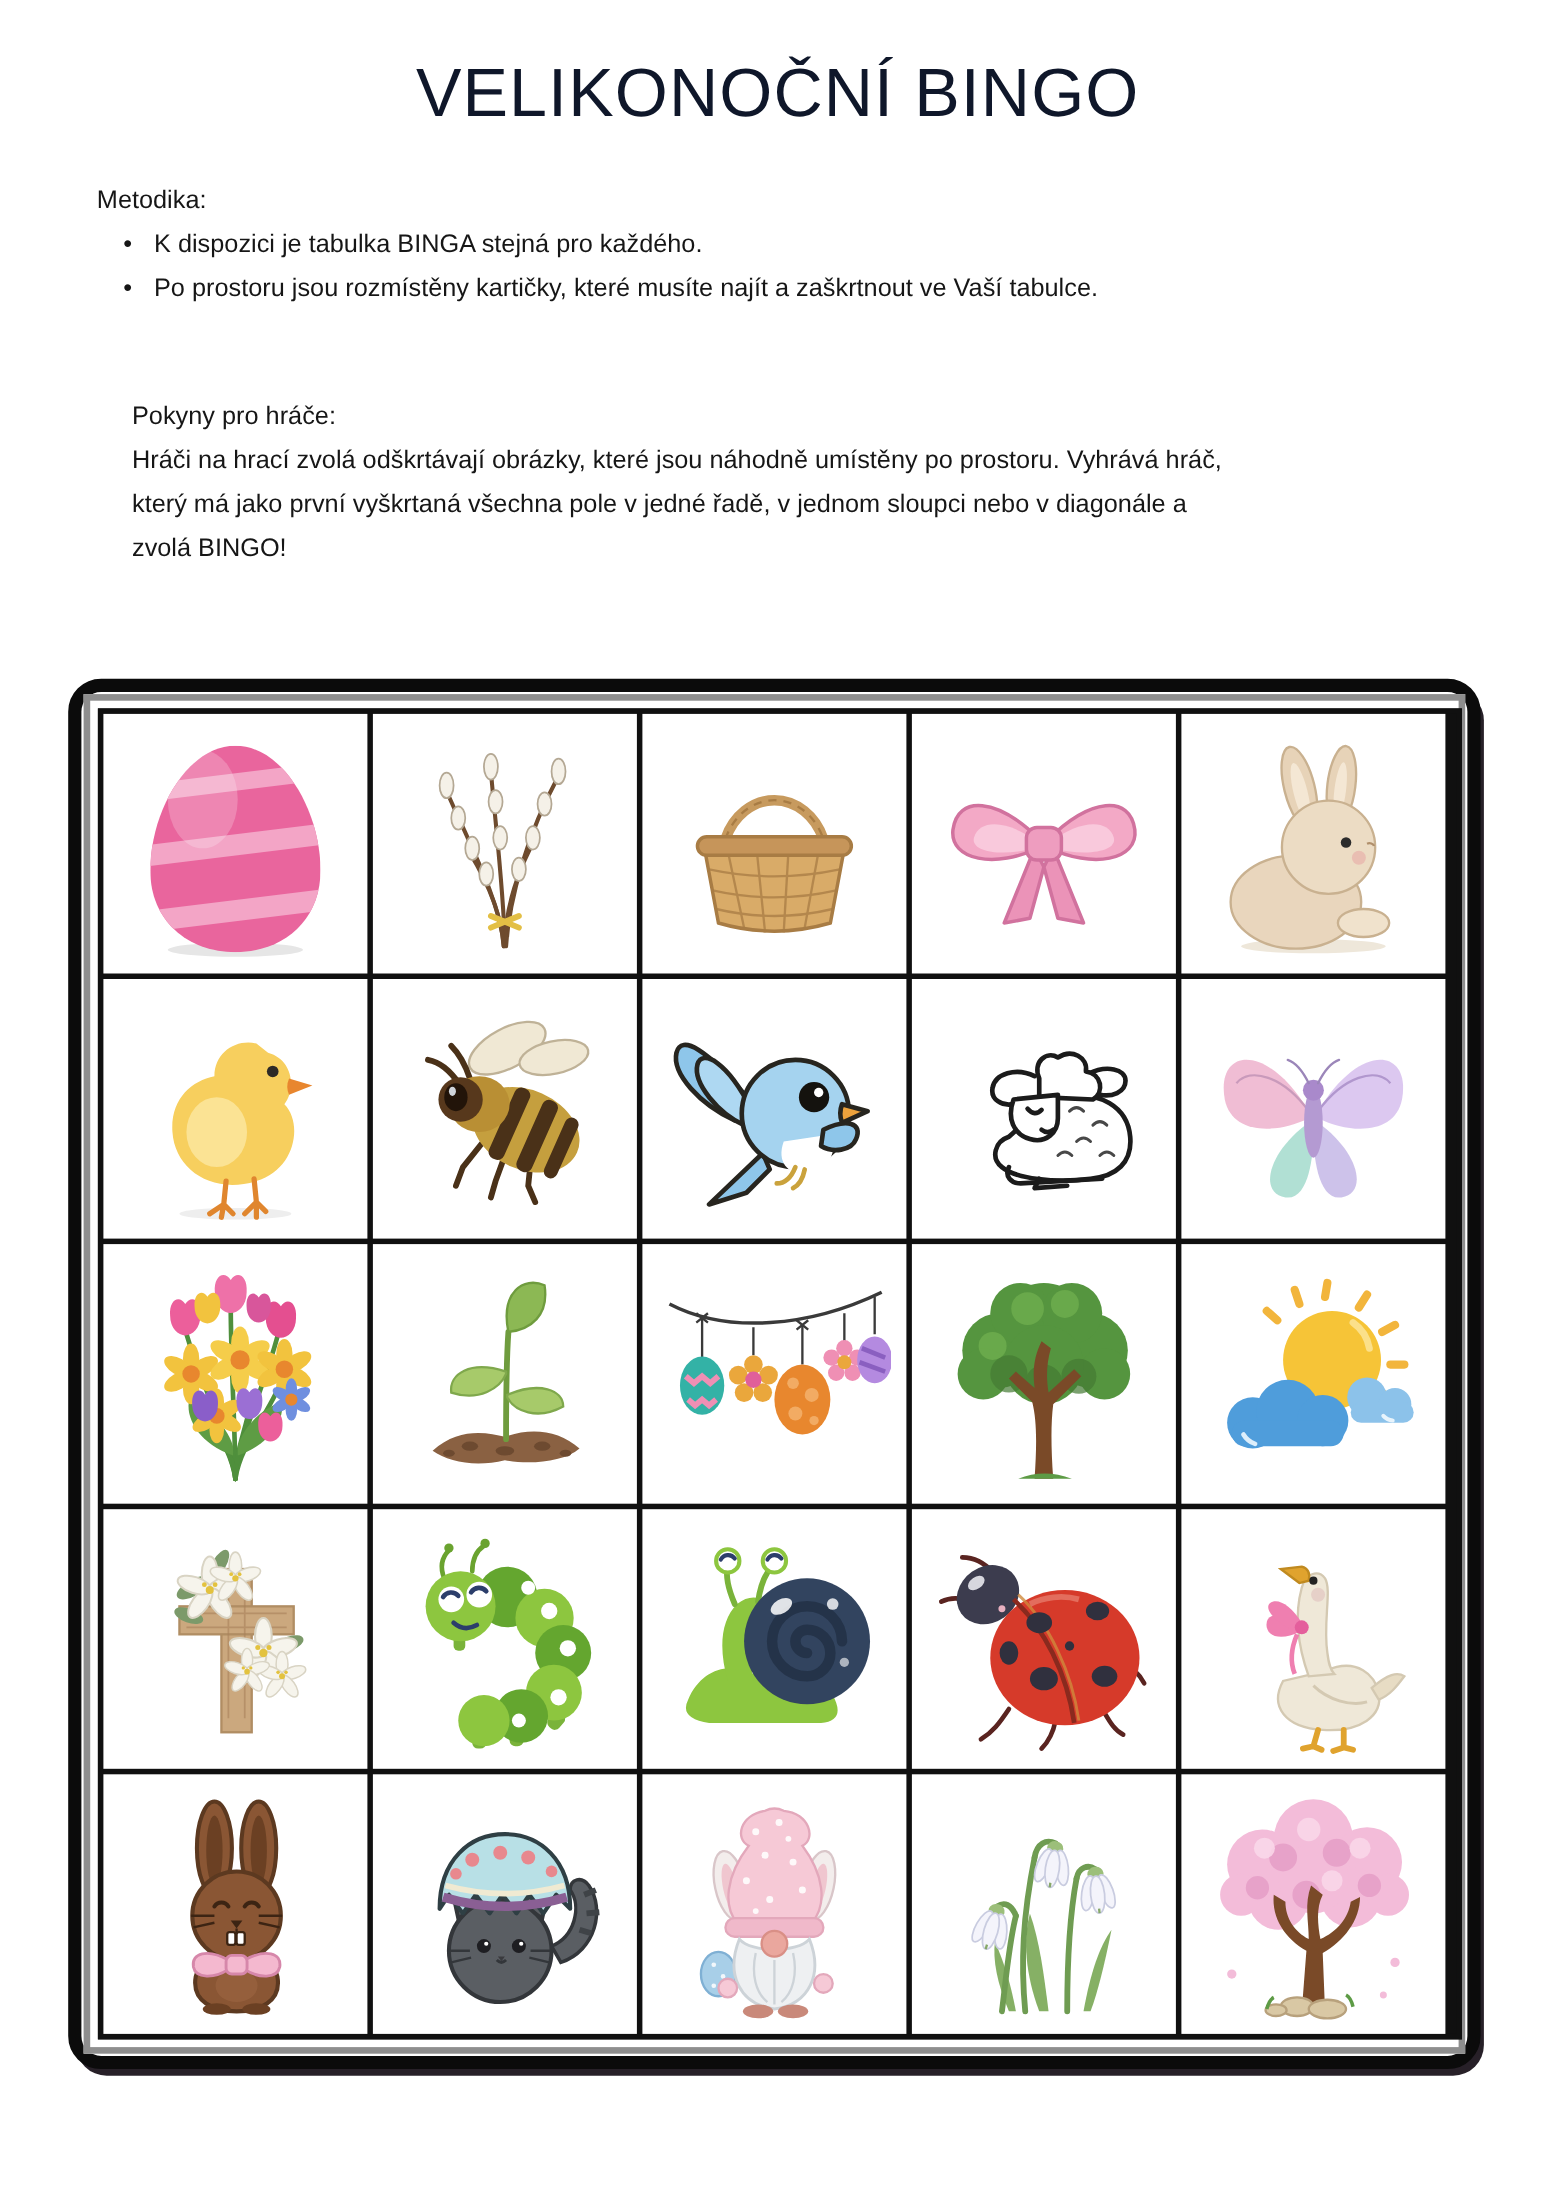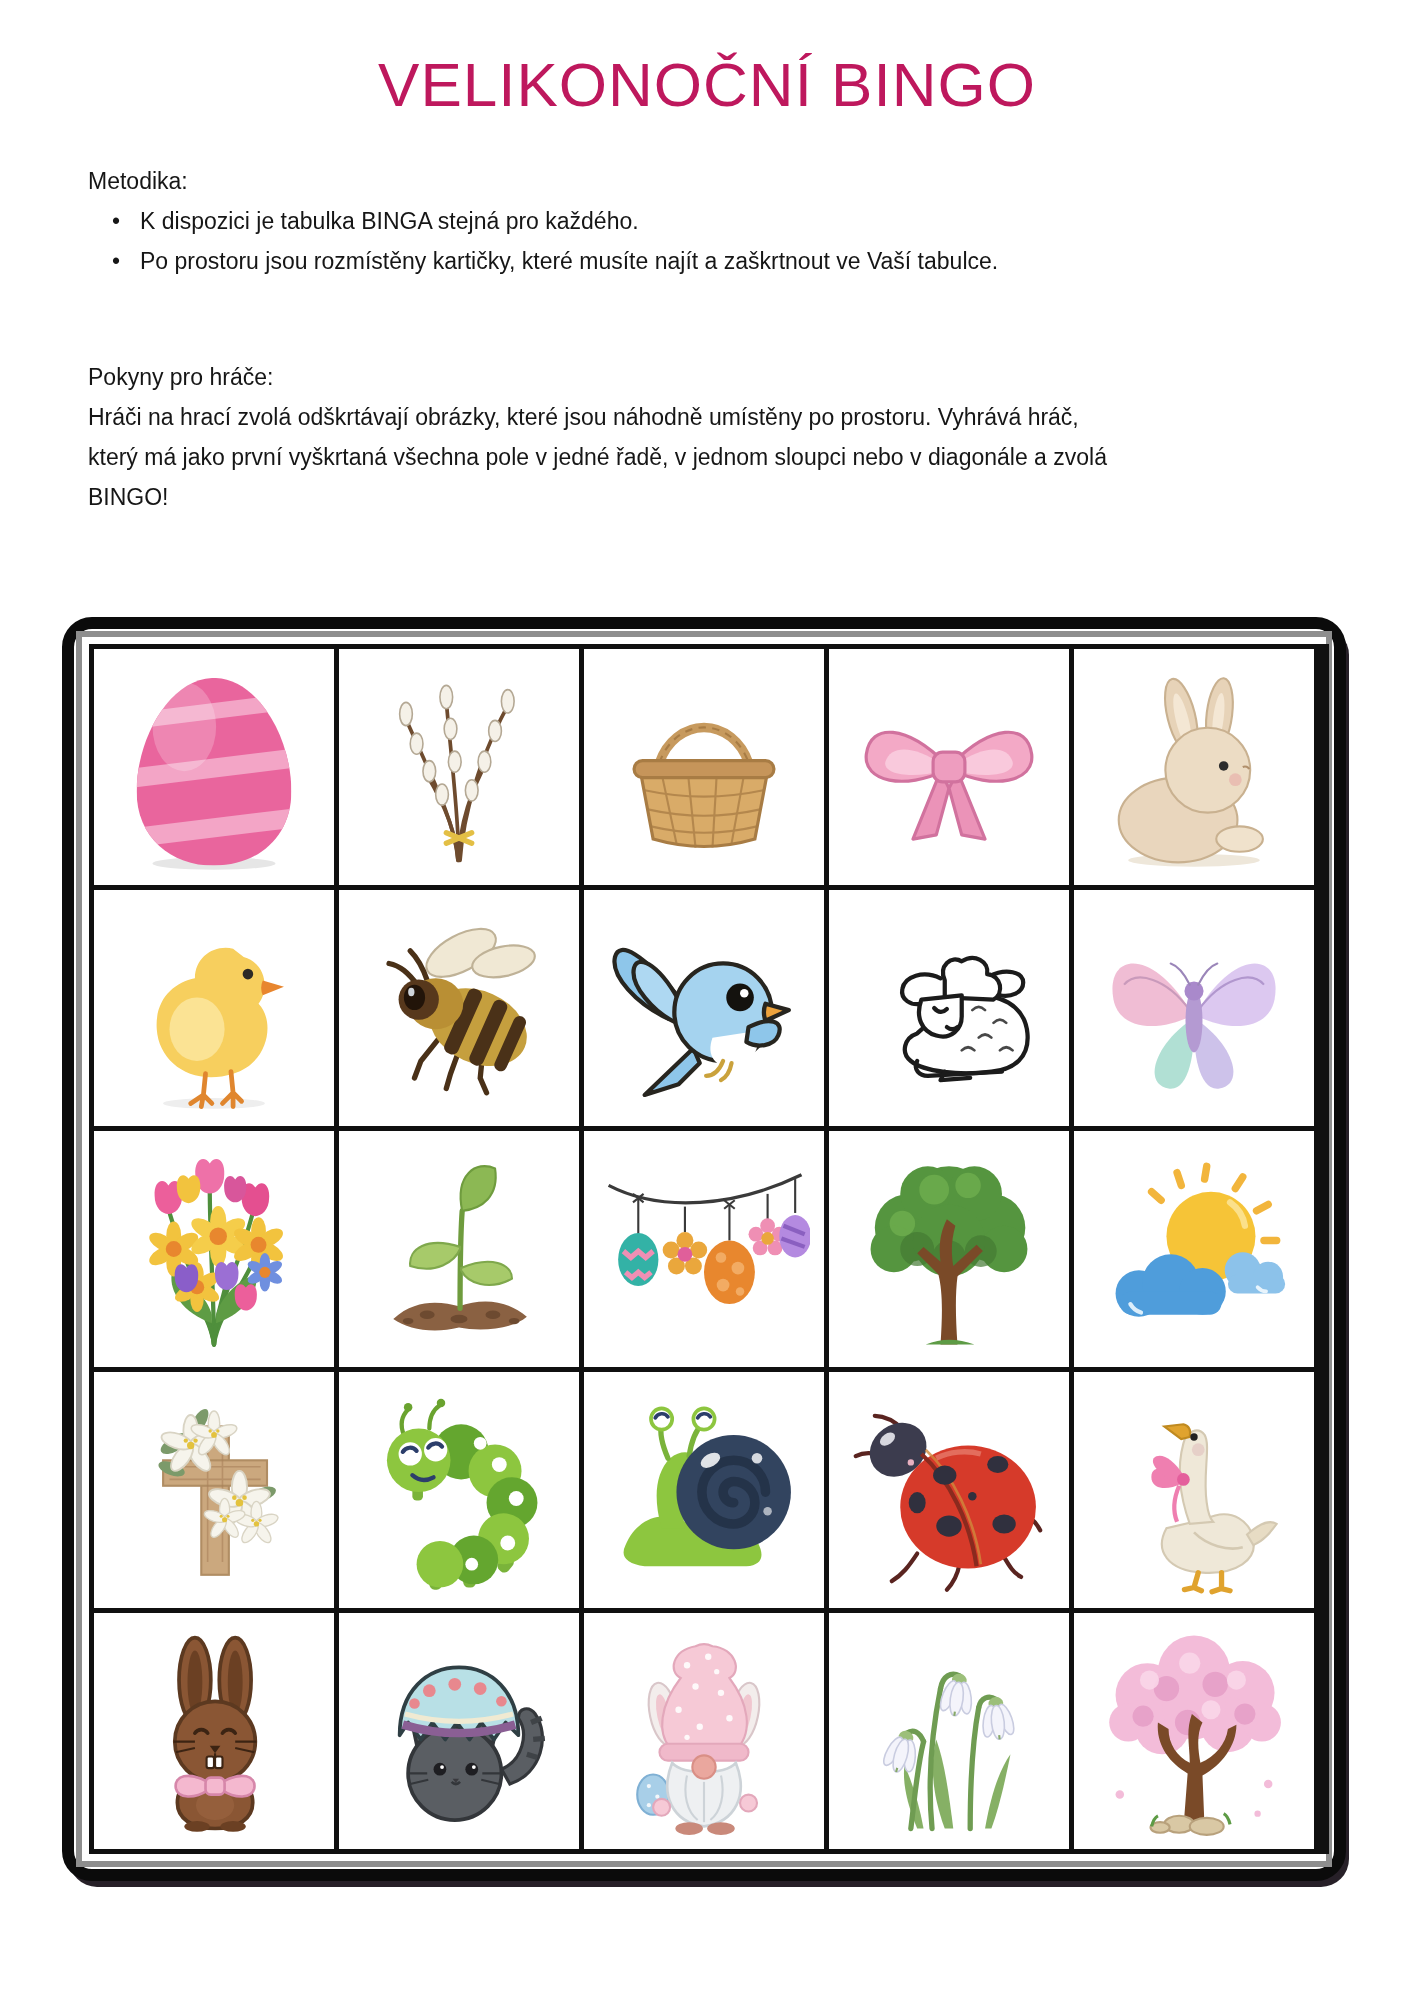"VELIKONOČNÍ BINGO" .page-title { color: #be185d -> #0f172a }
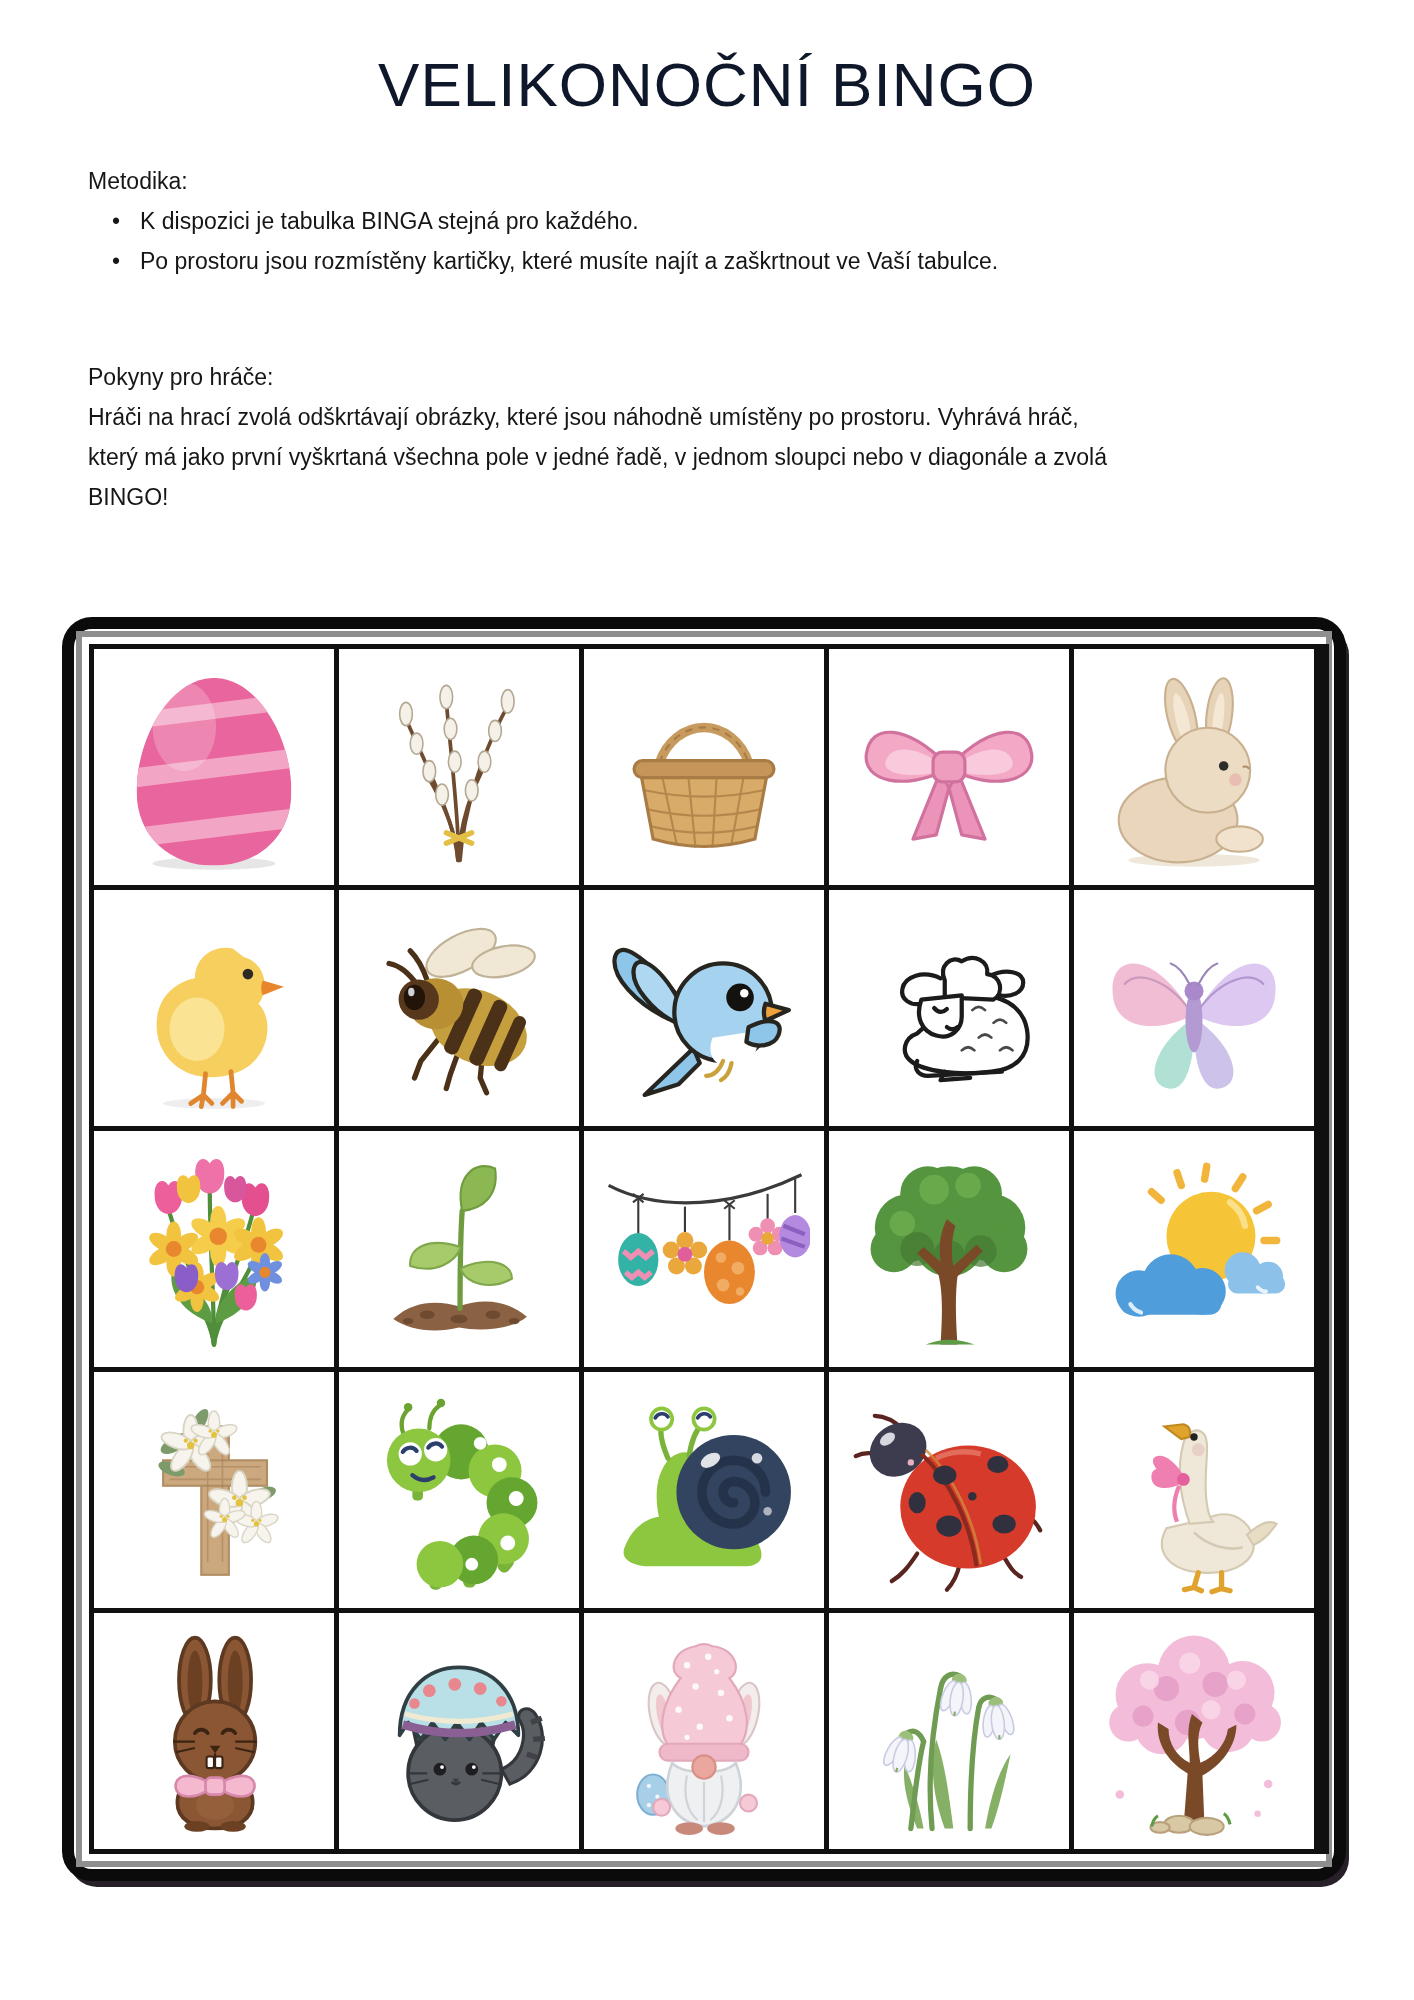"Pokyny pro hráče:" .instructions { margin-left: none -> 32px }
